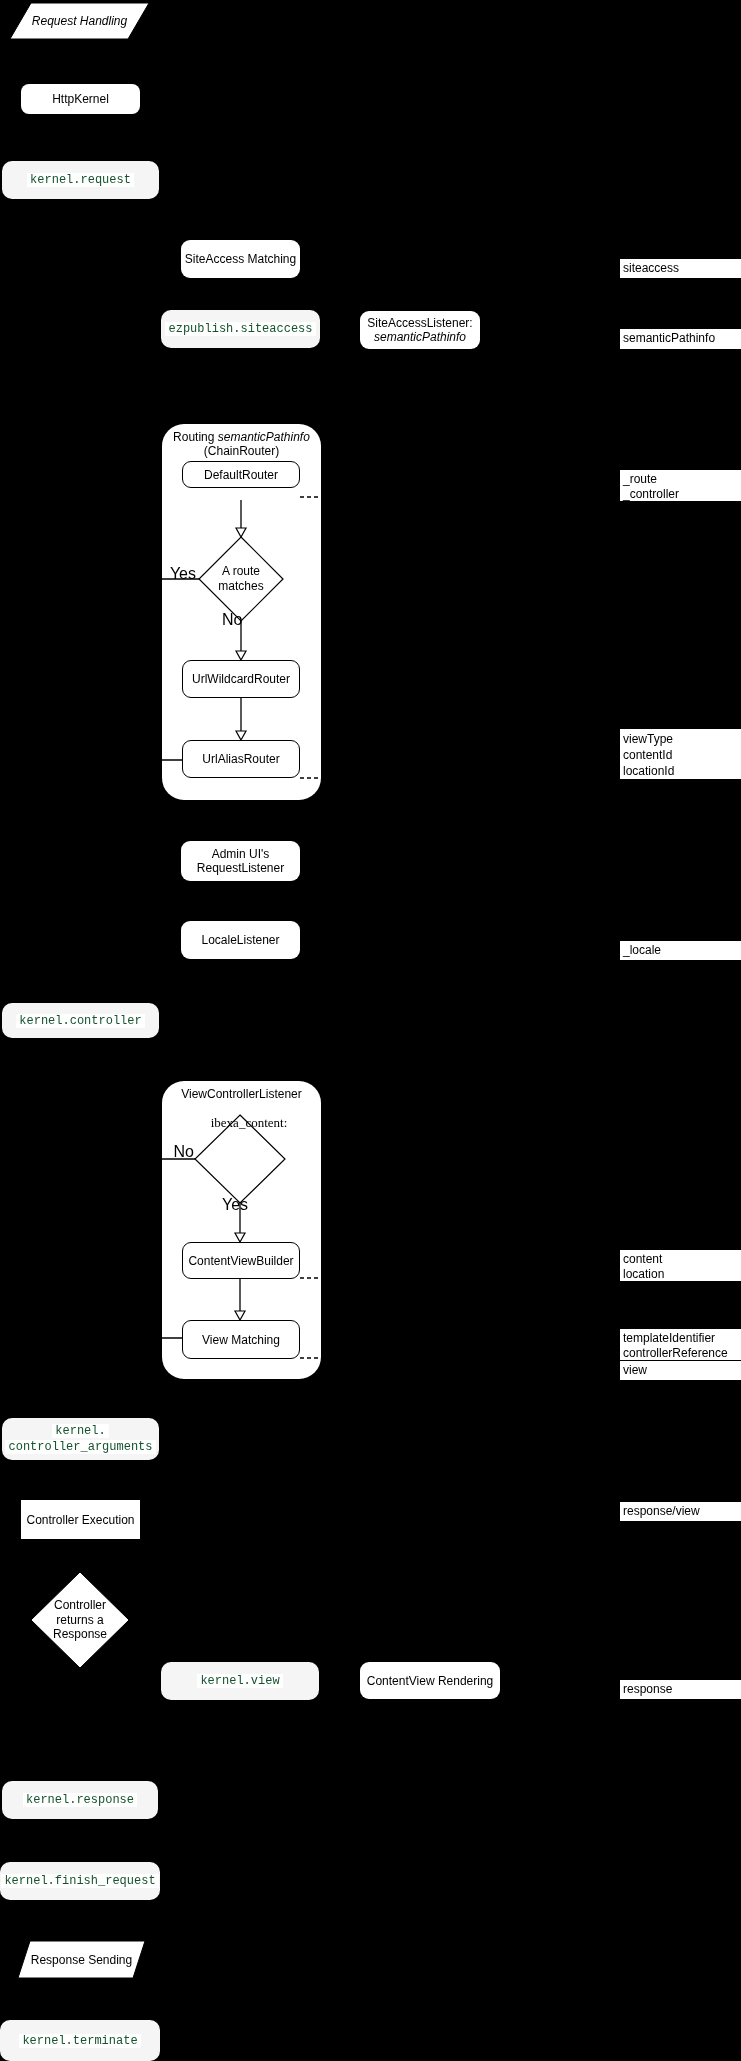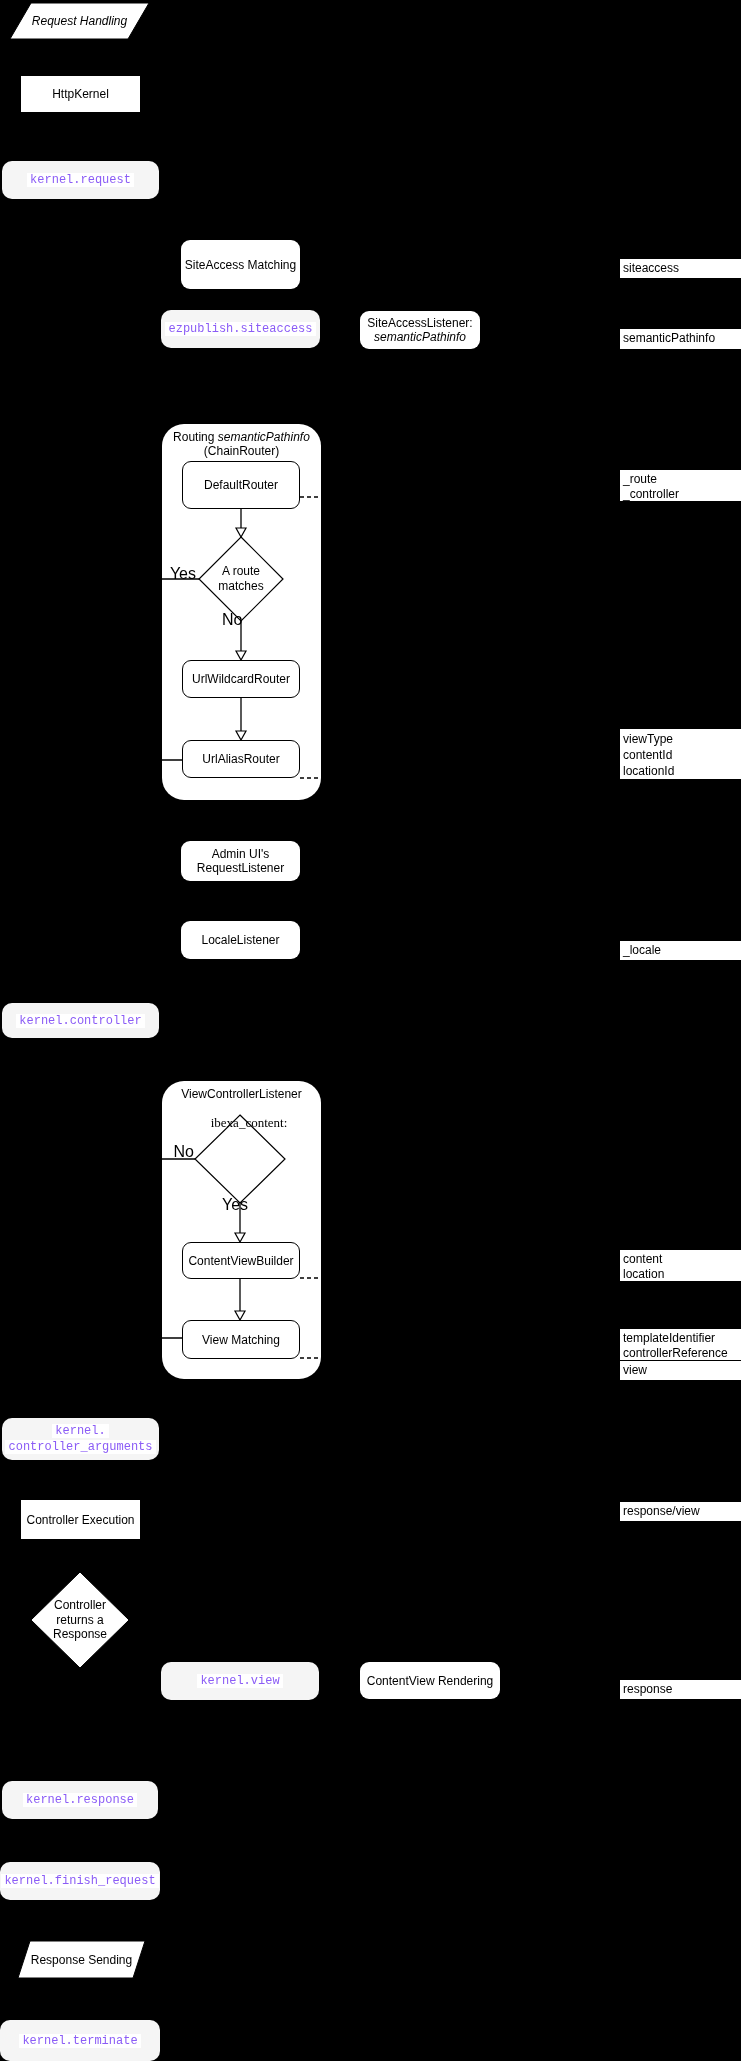"HttpKernel" div.abs { border-radius: none -> 8px; height: 36px -> 30px; top: 76px -> 84px }
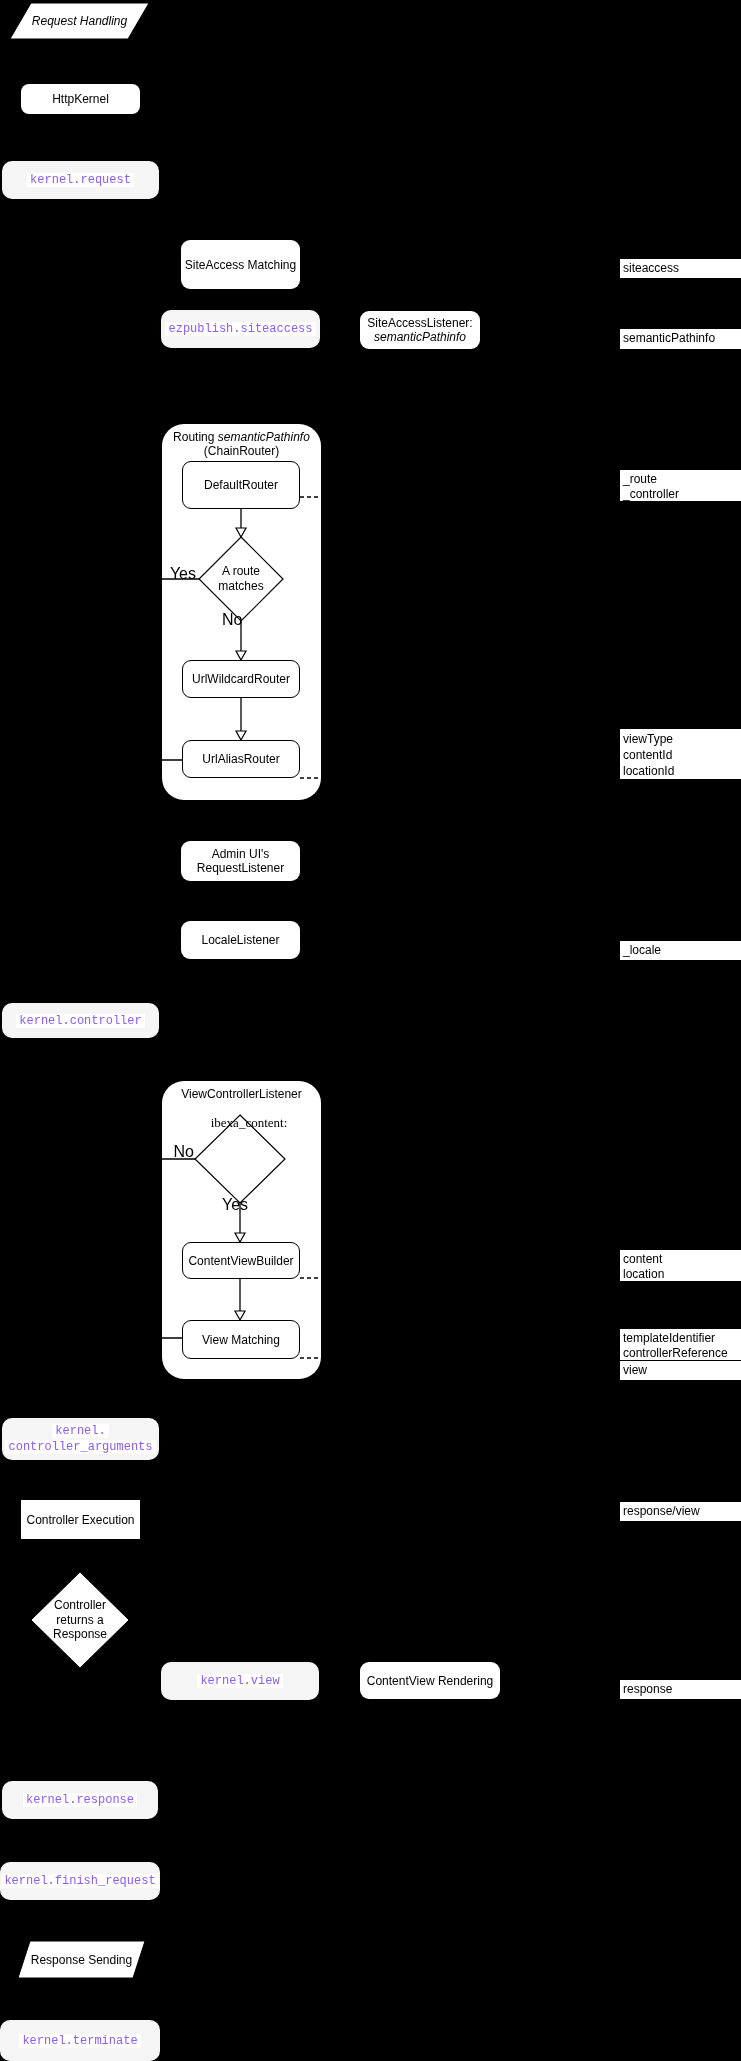"kernel.request" .mono { color: #8b5cf6 -> #14532d }
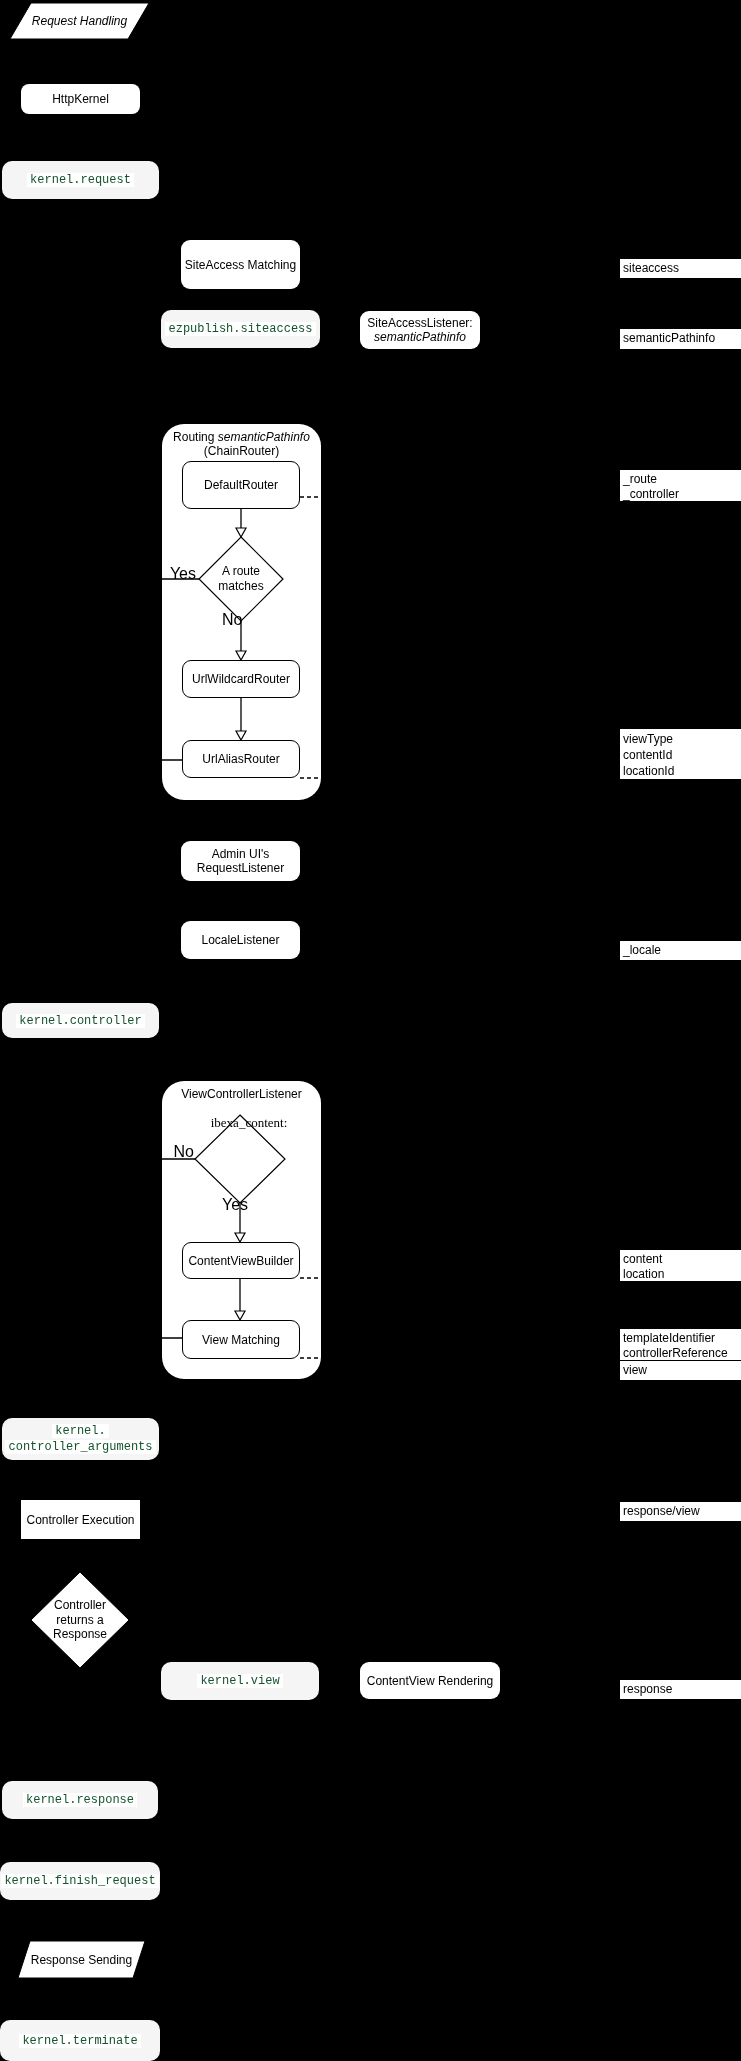"SiteAccess Matching" div.abs { height: 49px -> 38px }
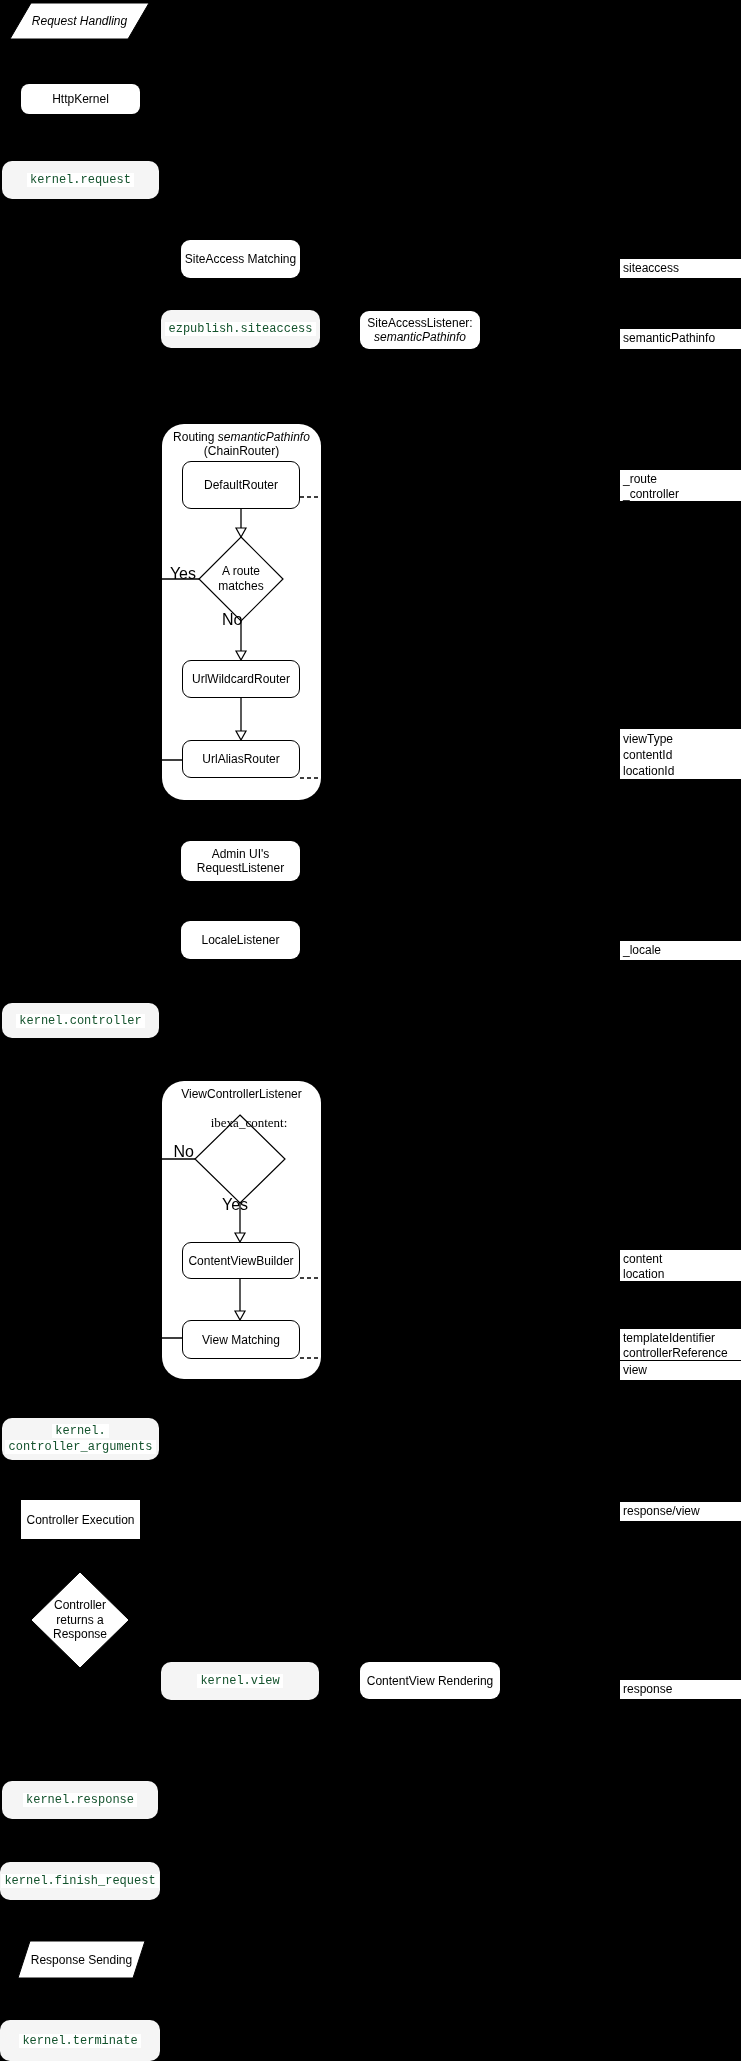"DefaultRouter" div.abs { height: 48px -> 27px }
